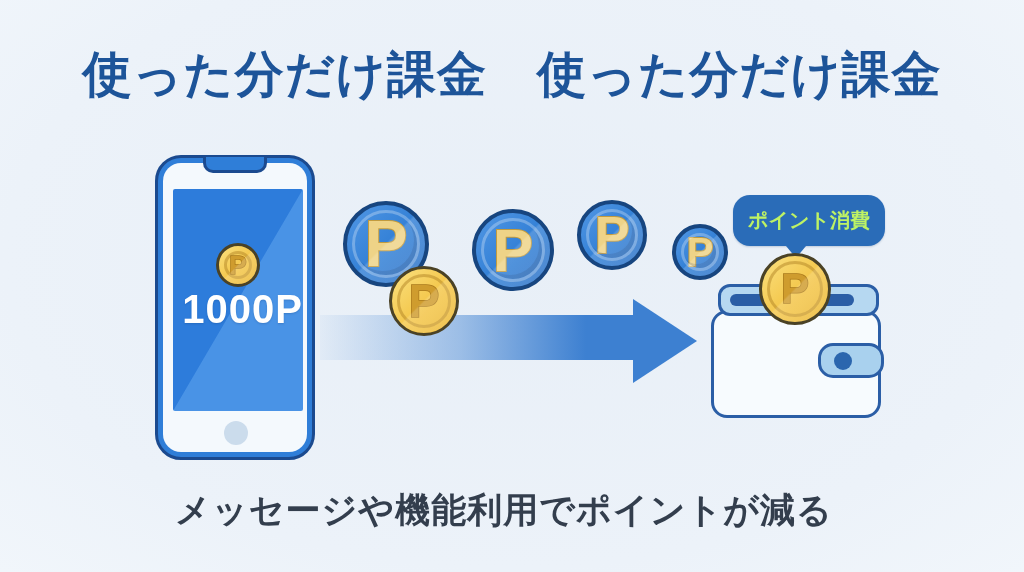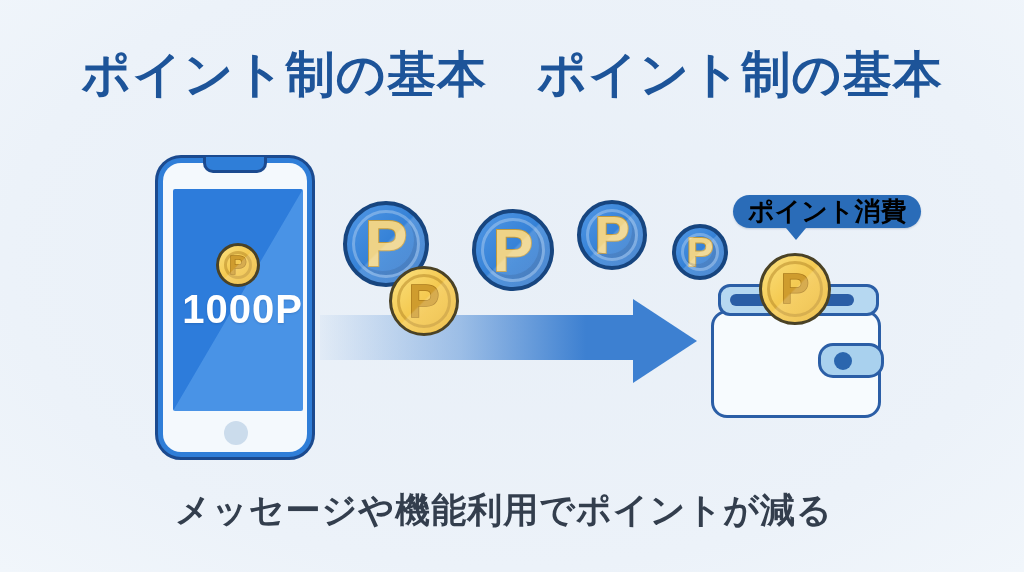"ポイント制の基本 ポイント制の基本" div.title { text: ポイント制の基本　ポイント制の基本 -> 使った分だけ課金　使った分だけ課金 }
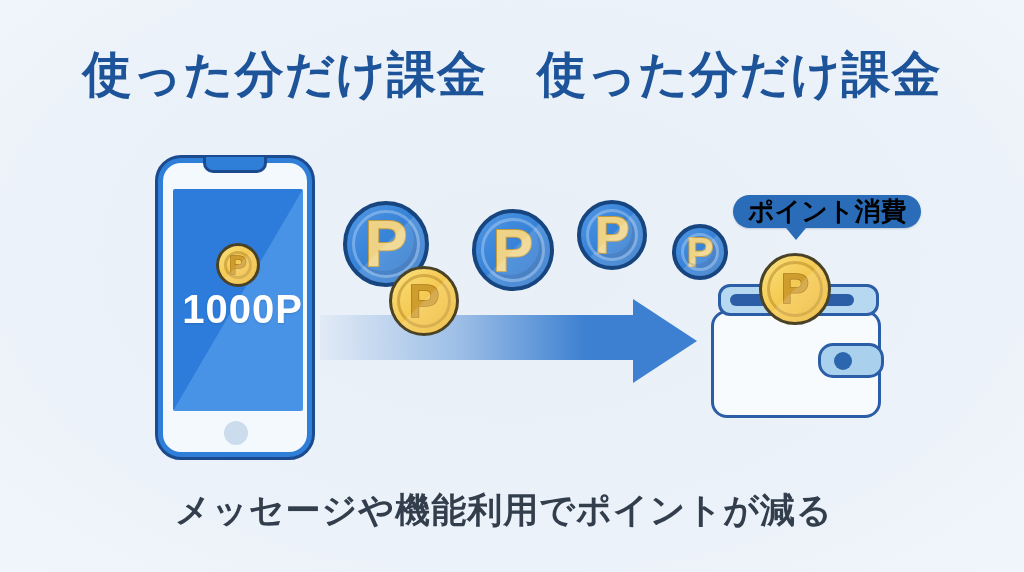"ポイント消費" .bubble { color: #000000 -> #bef264; font-size: 26px -> 20px; padding: 0 15px -> 9px 15px }
